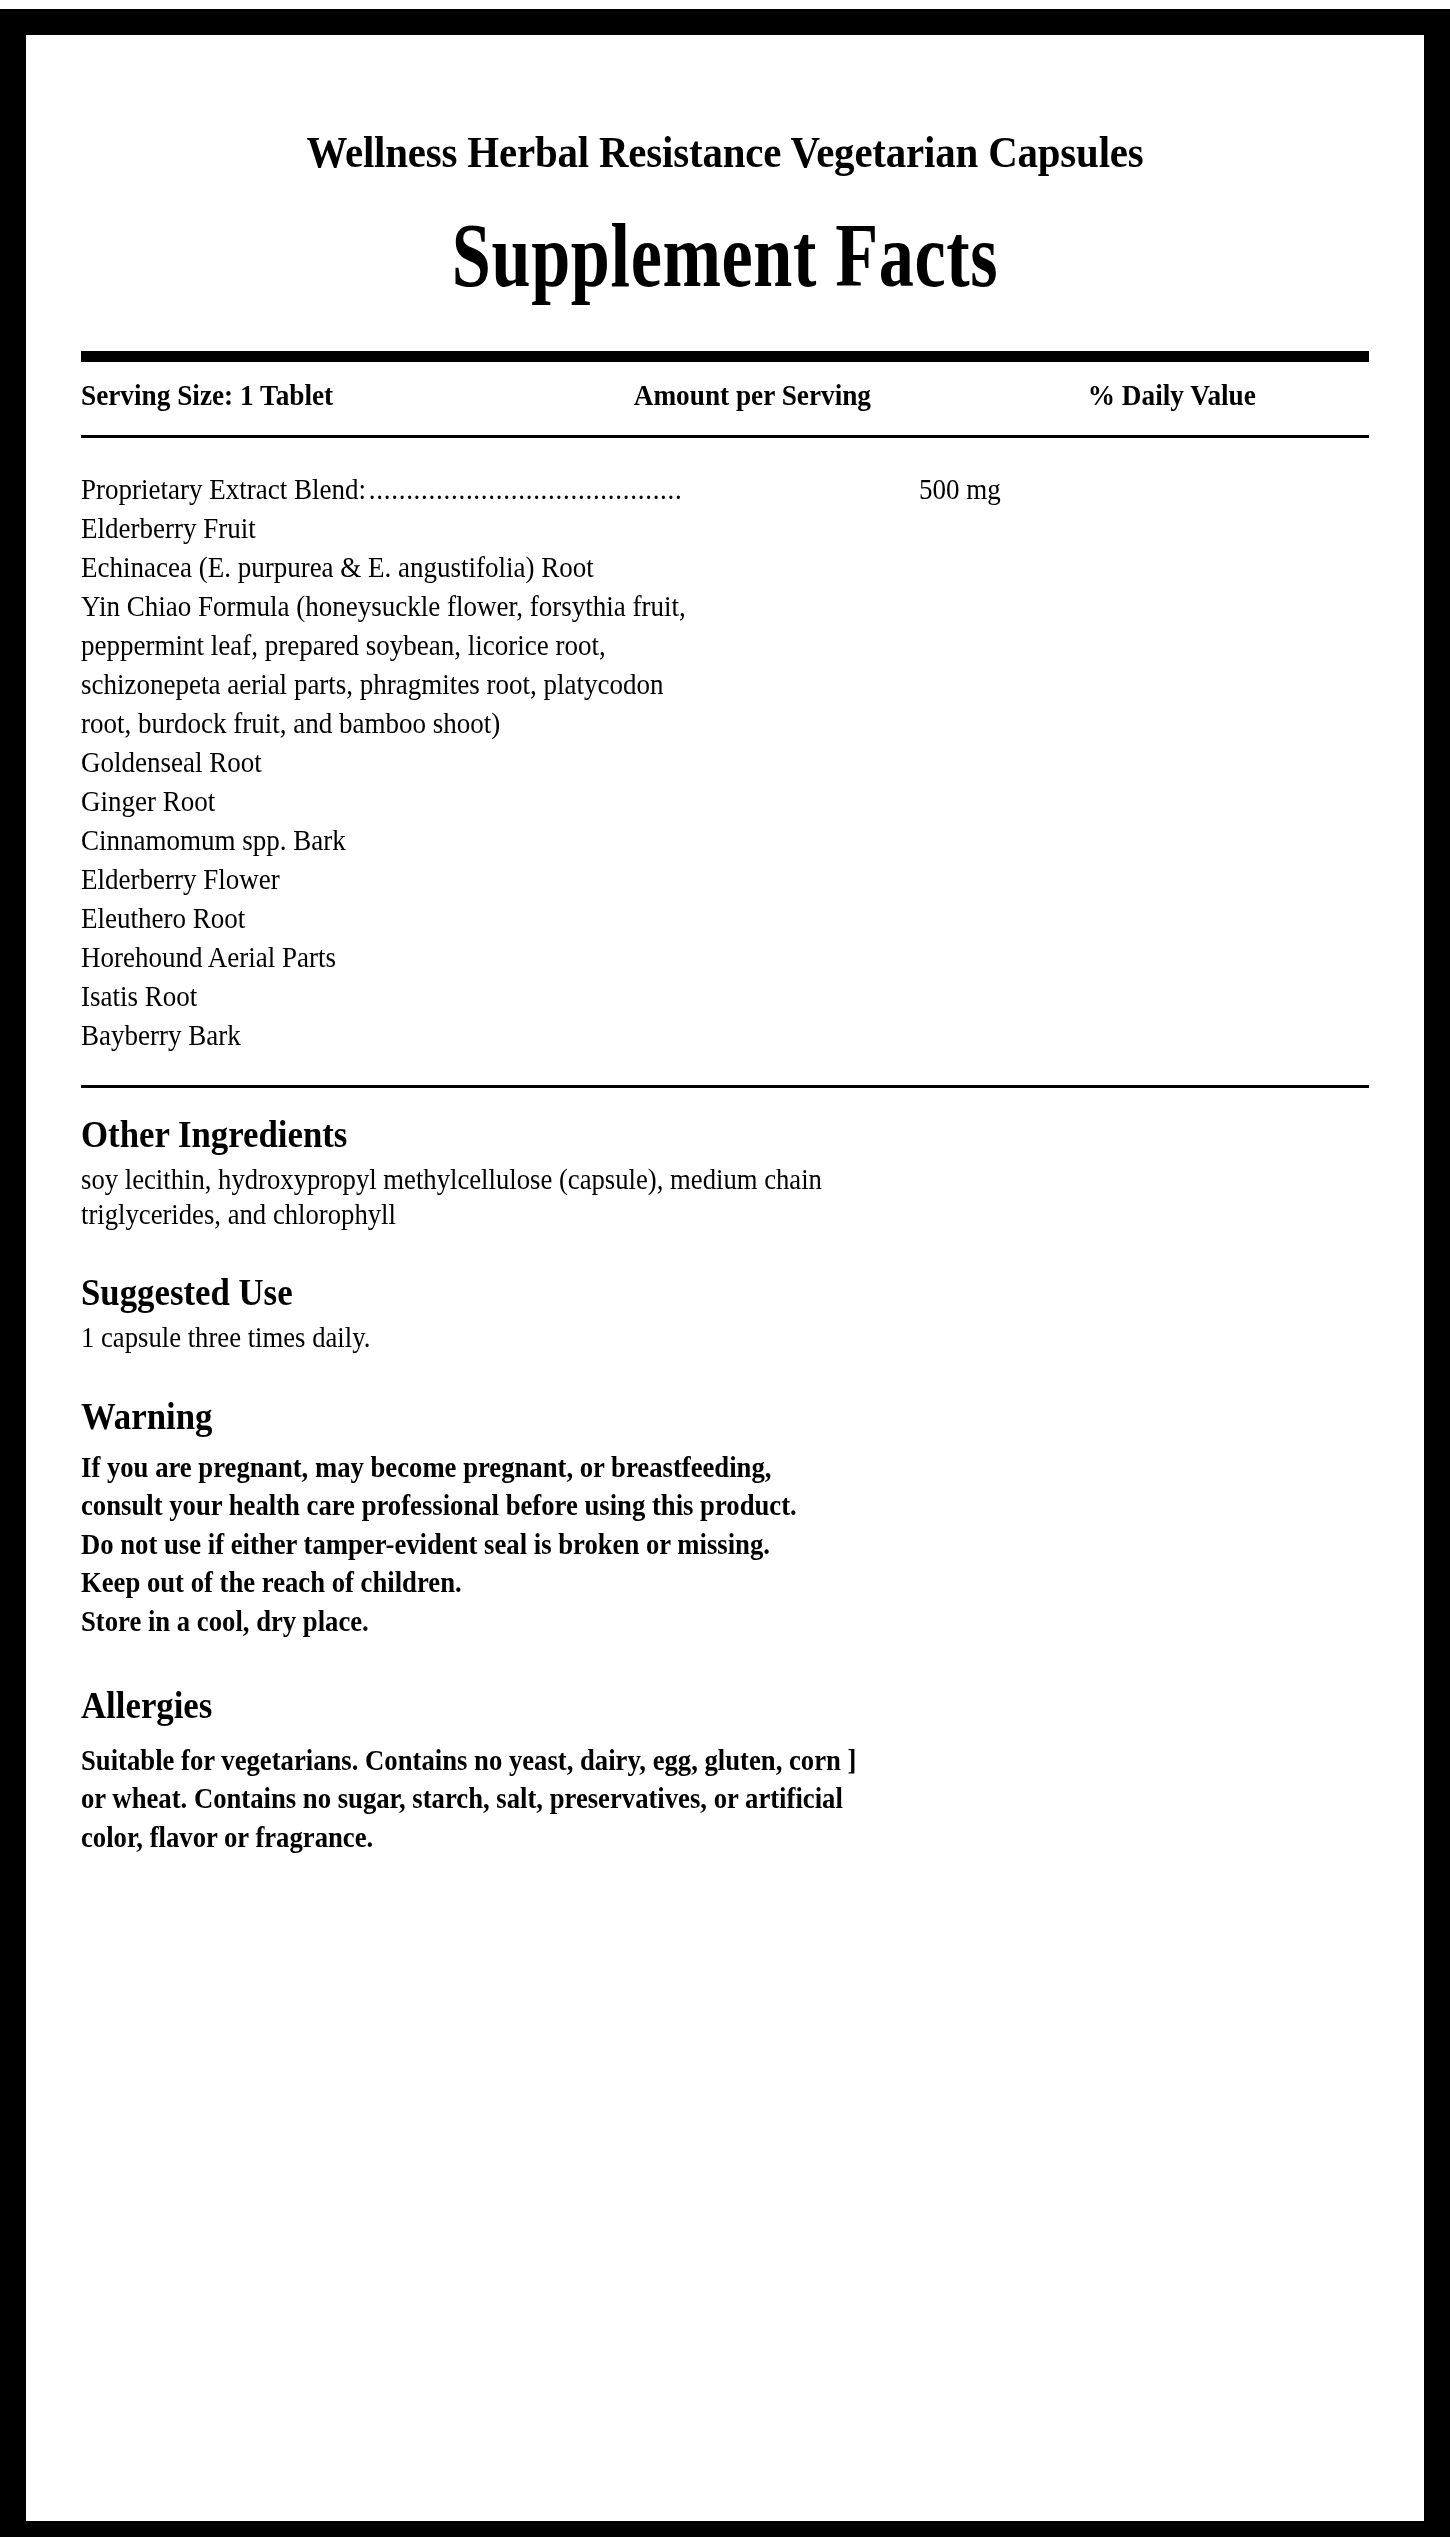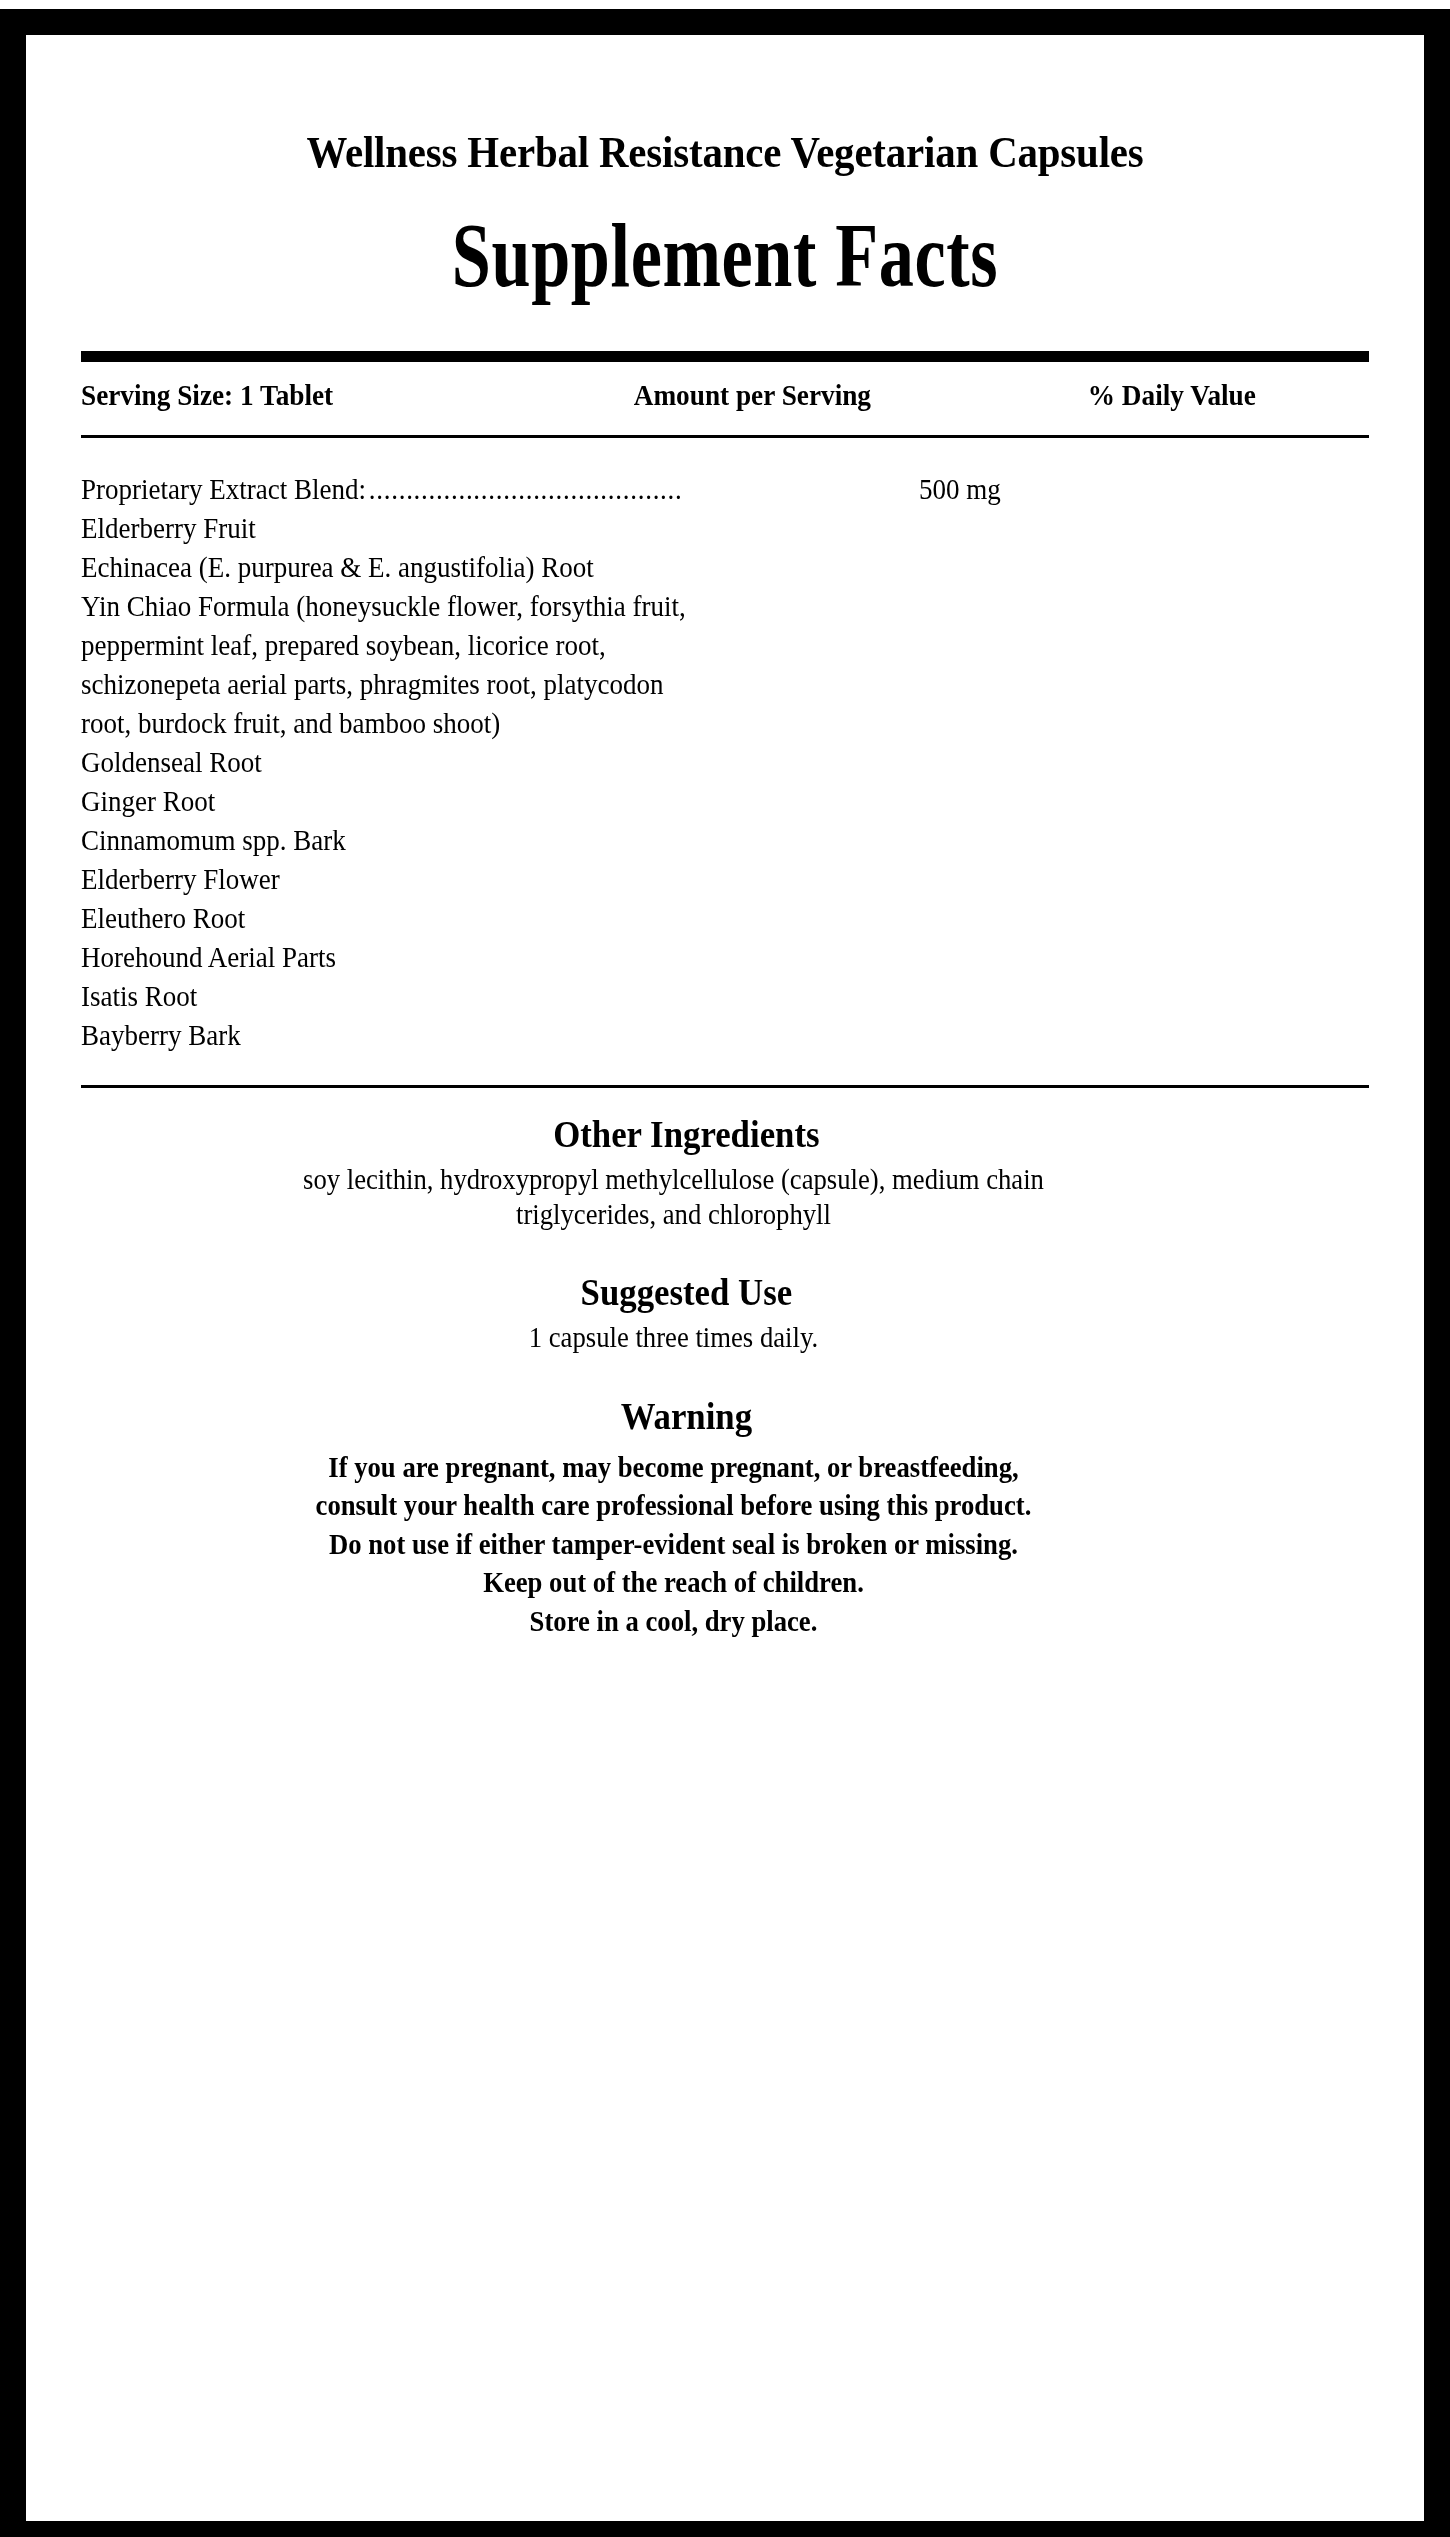"Other Ingredients" .section { text-align: center -> none }
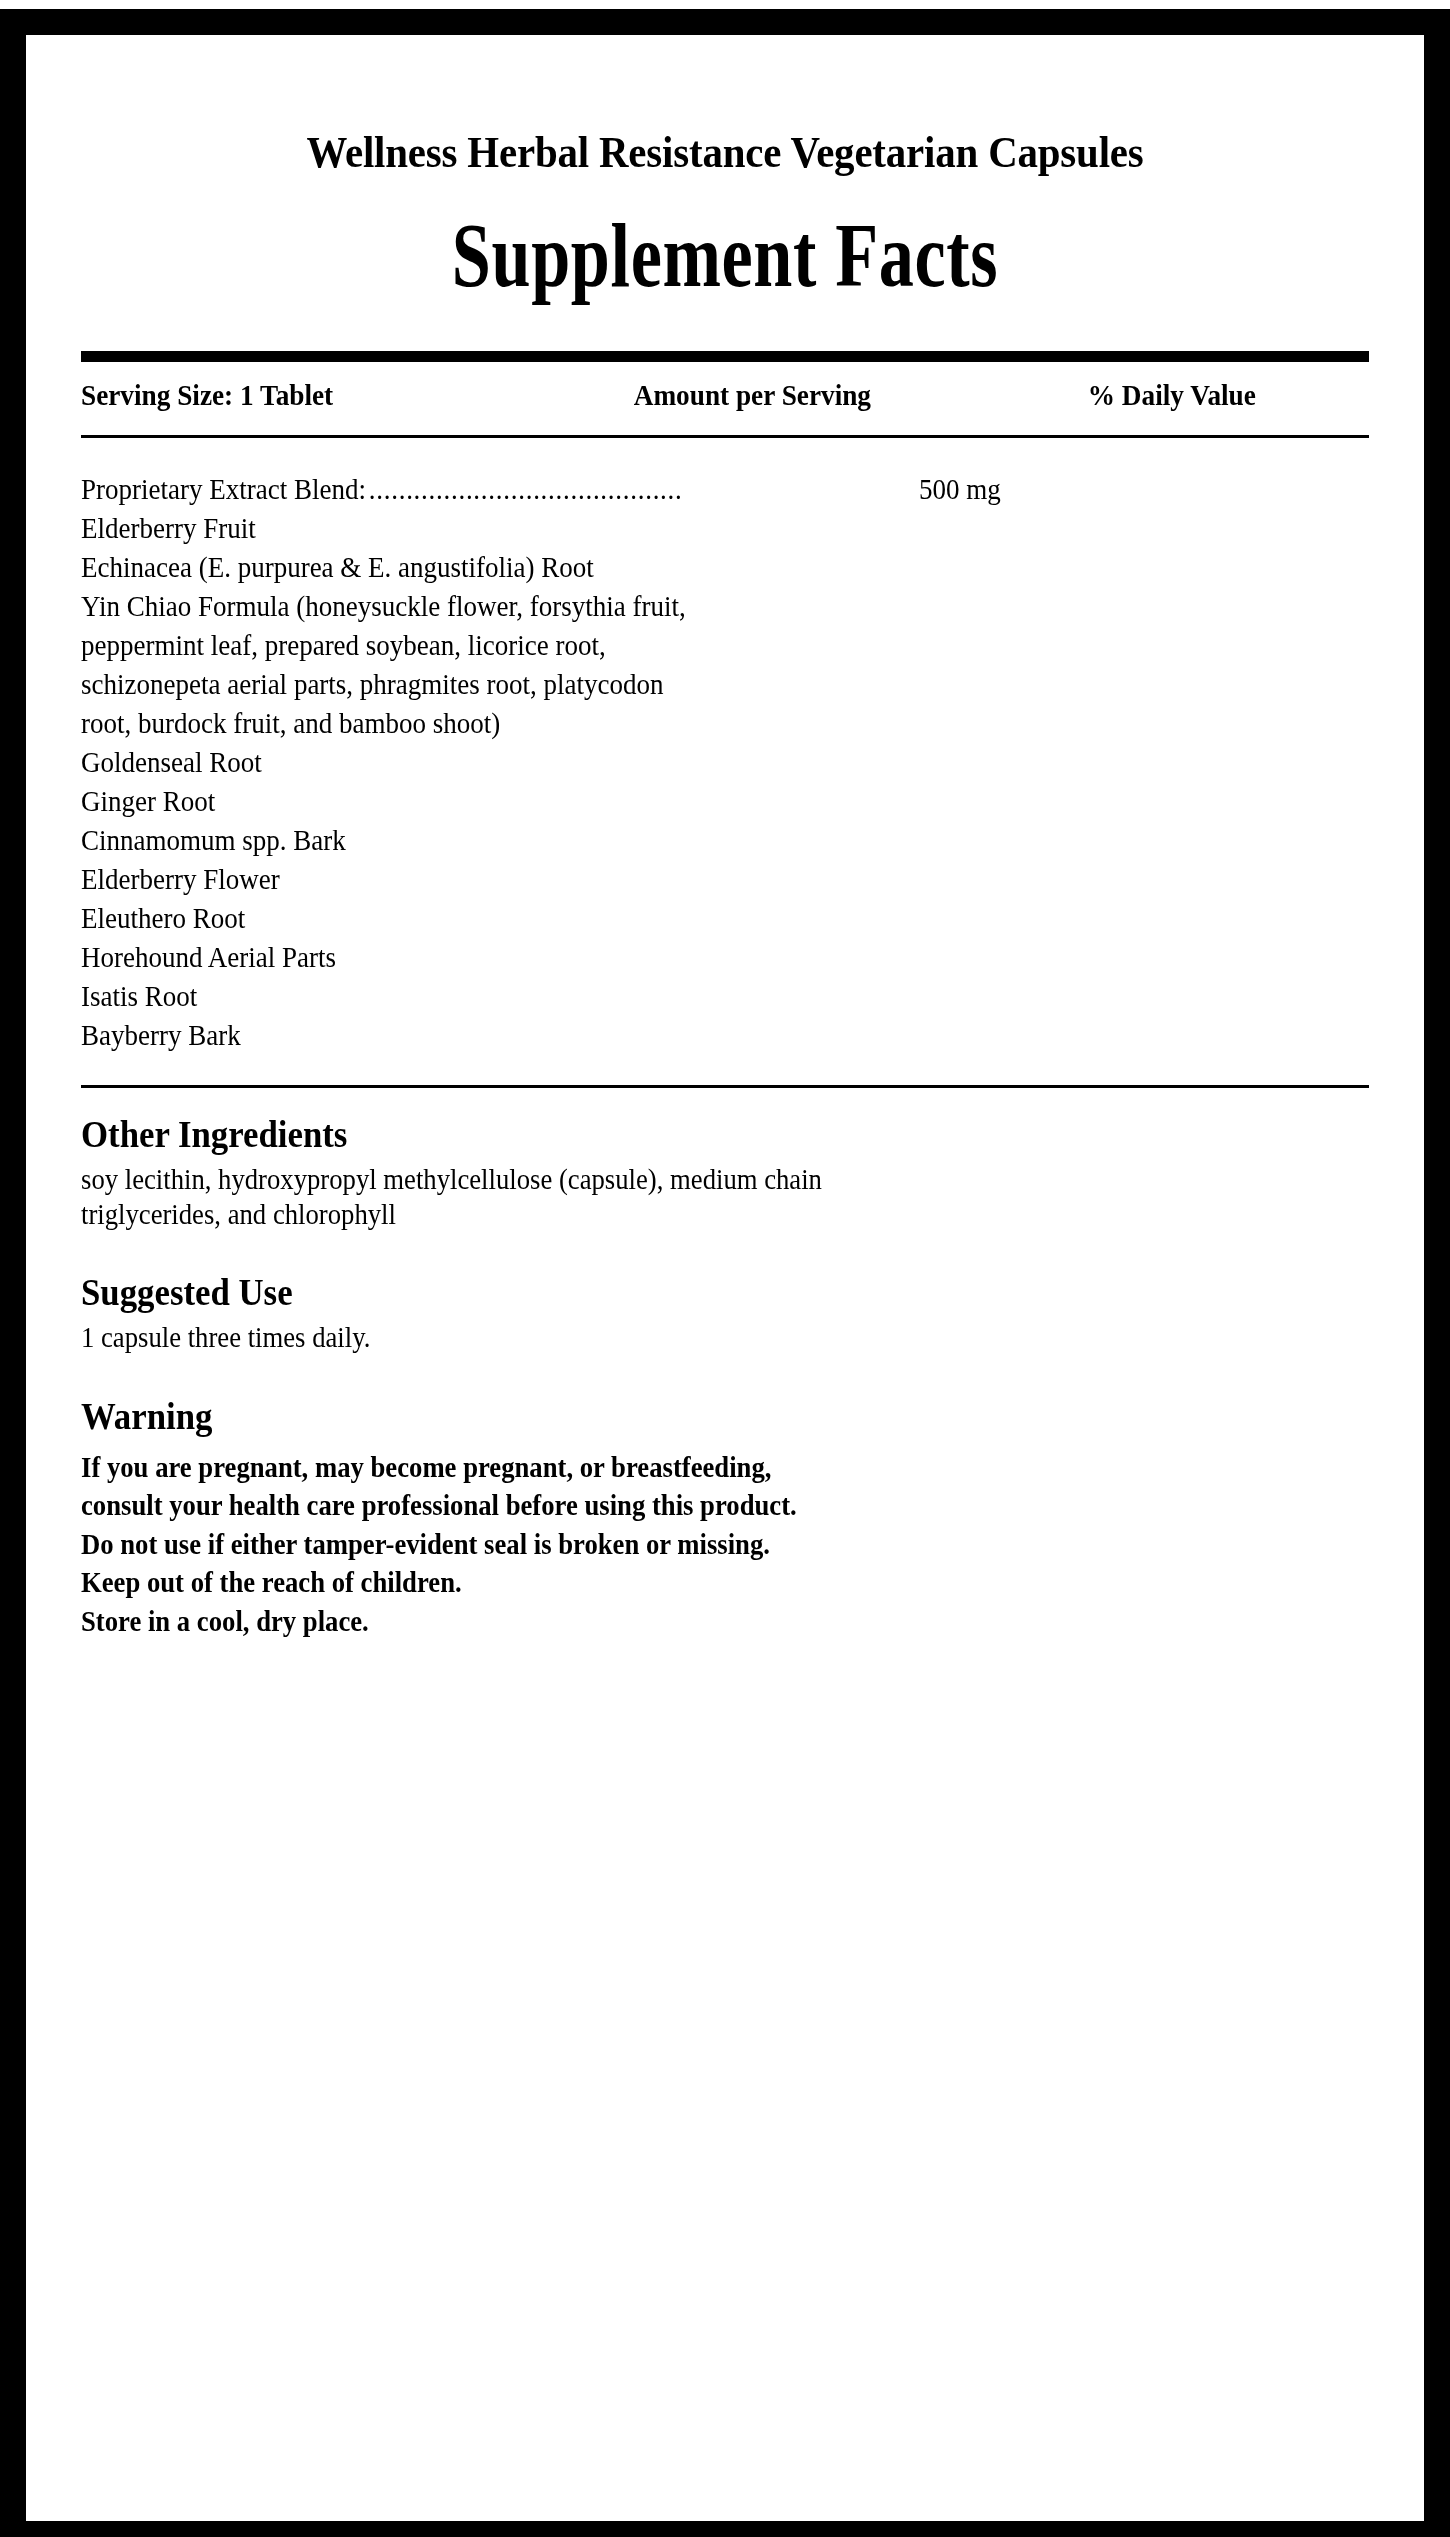"Allergies" div.section { html: none -> <div> <h3>Allergies</h3> <div> <div>Suitable for vegetarians. Contains no yeast, dairy, egg, gluten, corn ]</div> <div>or wheat. Contains no sugar, starch, salt, preservatives, or artificial</div> <div>color, flavor or fragrance.</div> </div> </div> }
